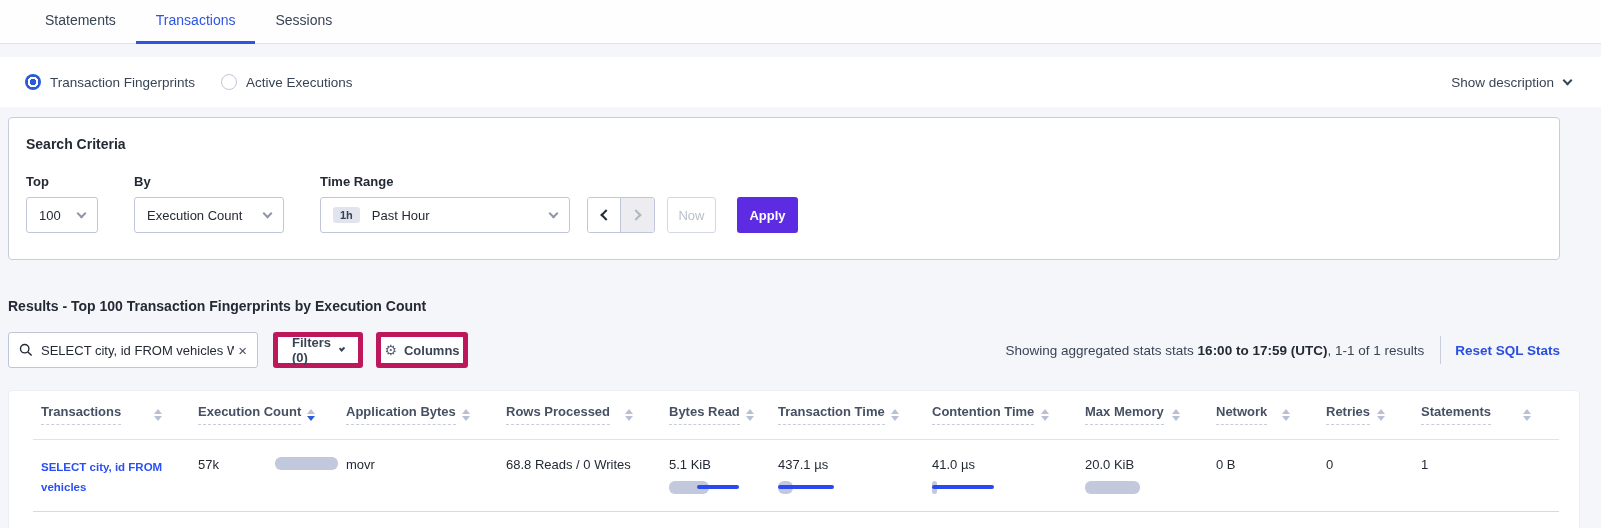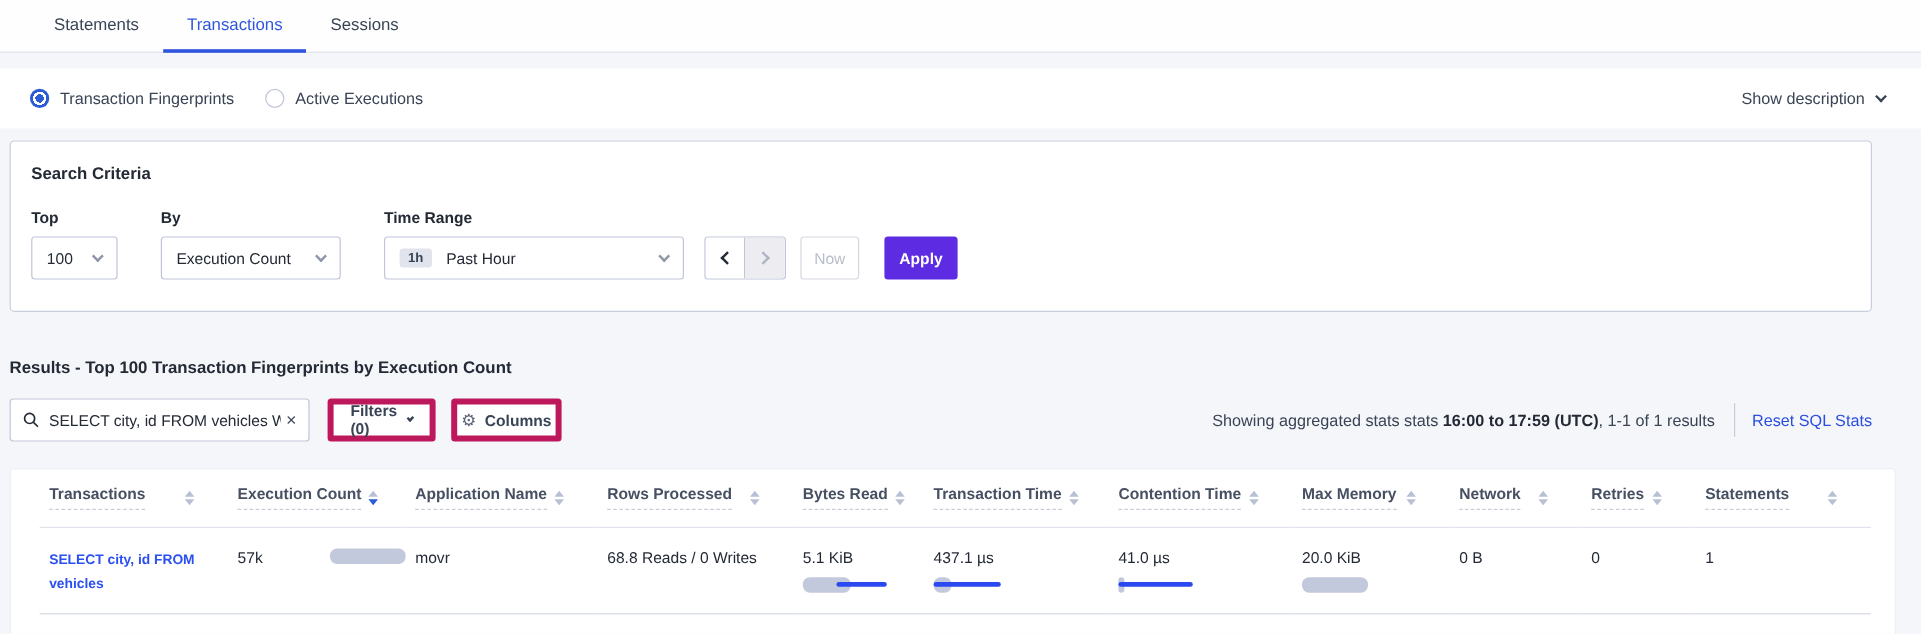"Reset SQL Stats" .reset-link { font-weight: normal -> bold }
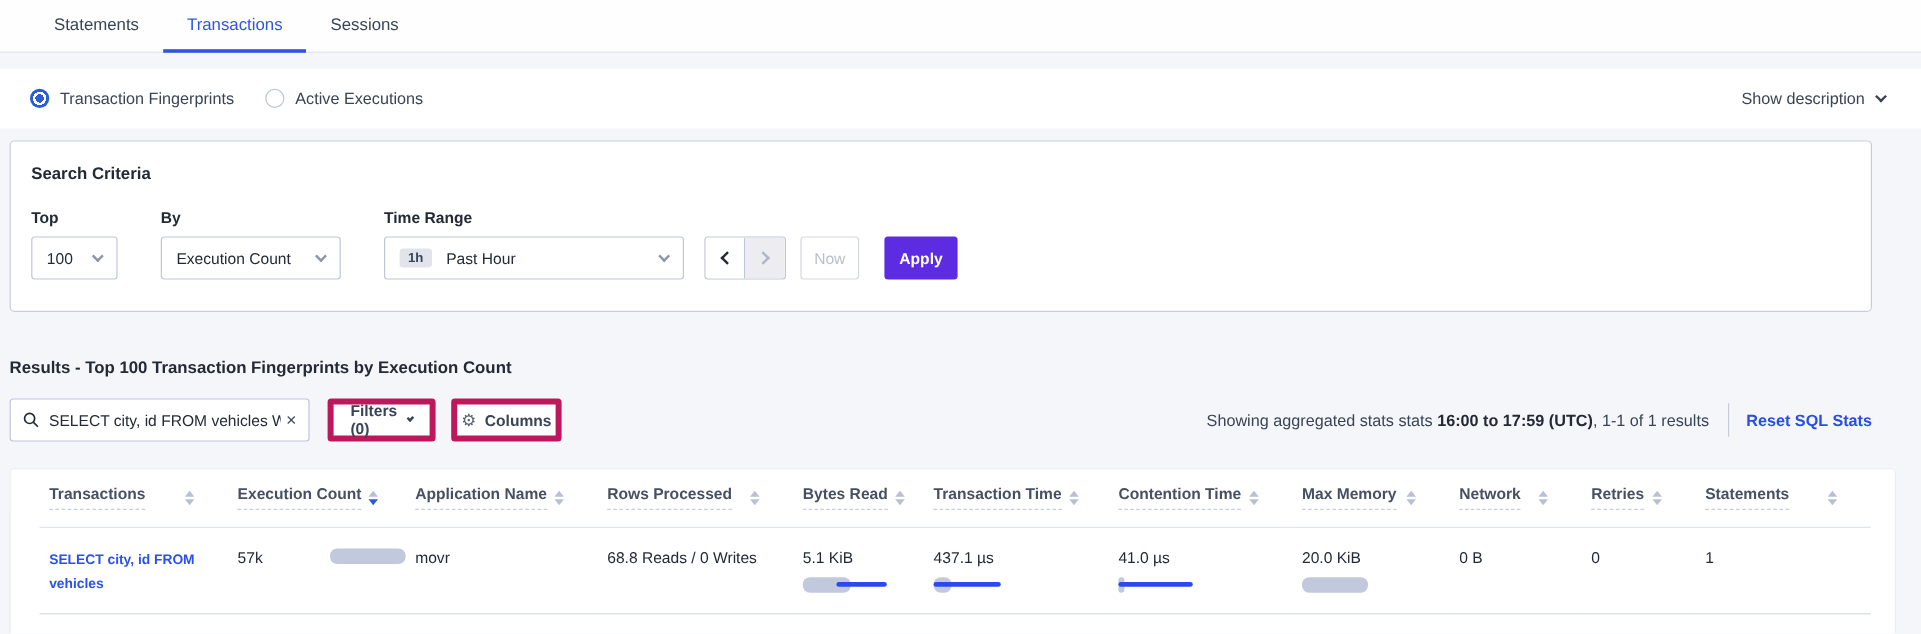"Application Name" span.thl { text: Name -> Bytes }
